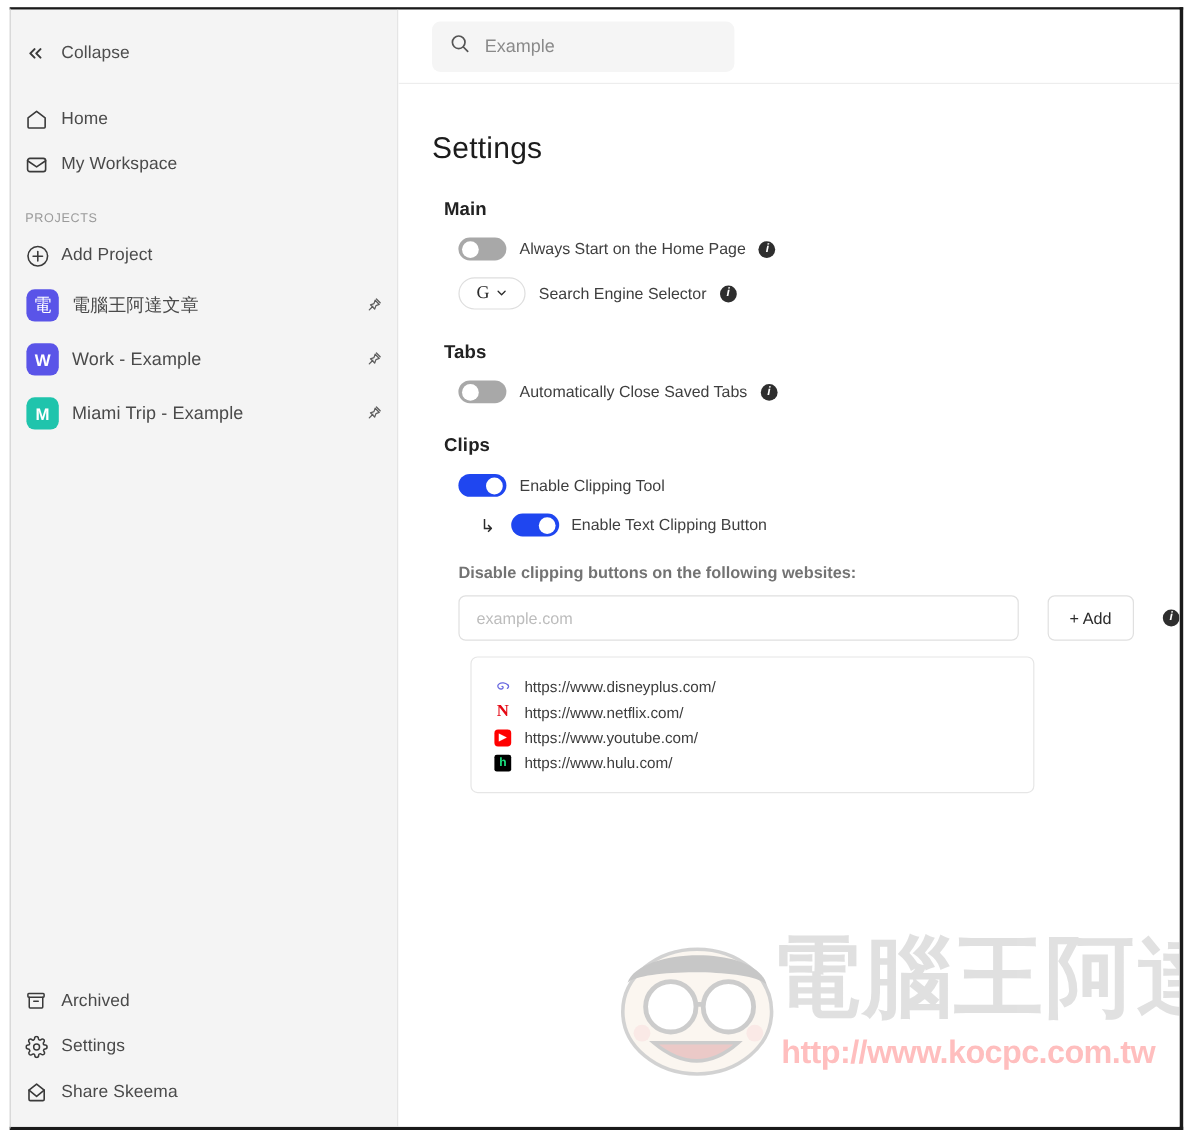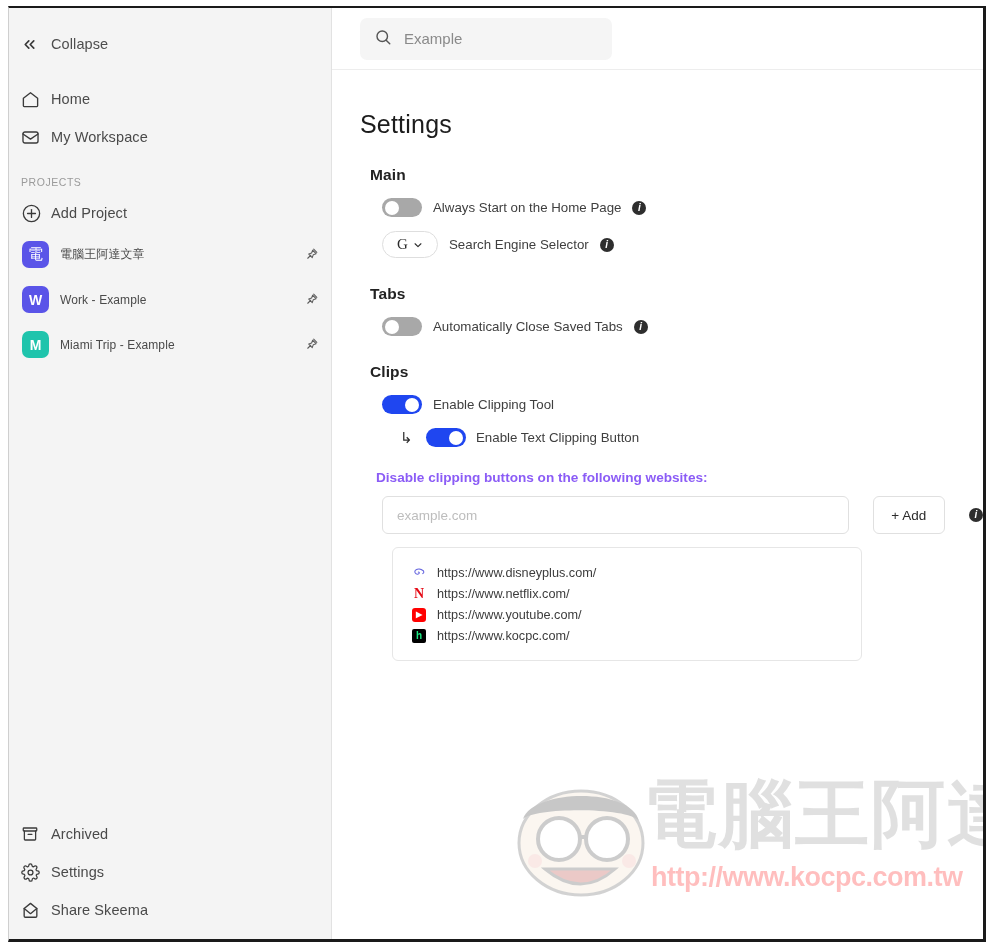"電腦王阿達文章" .proj-row .lbl { font-size: 12px -> 15px }
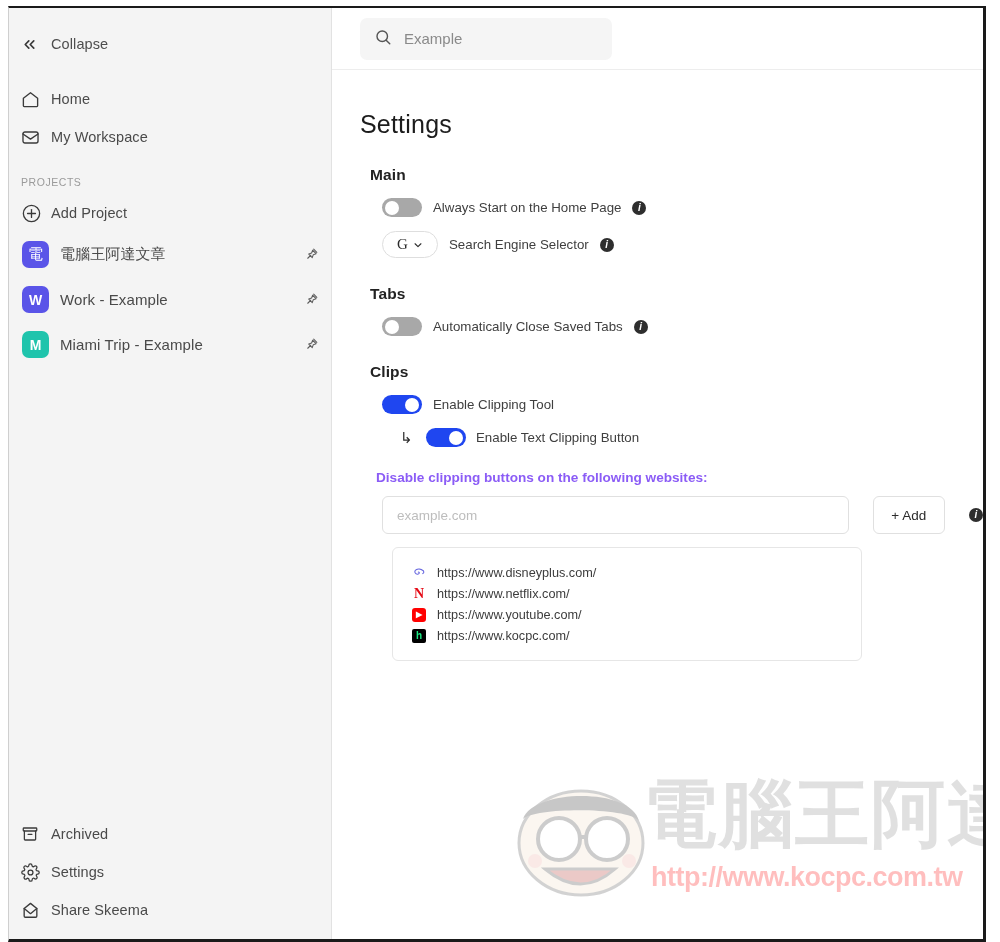"Disable clipping buttons on the" #disable-label { color: #8b5cf6 -> #737373; margin-left: 16px -> 22px }
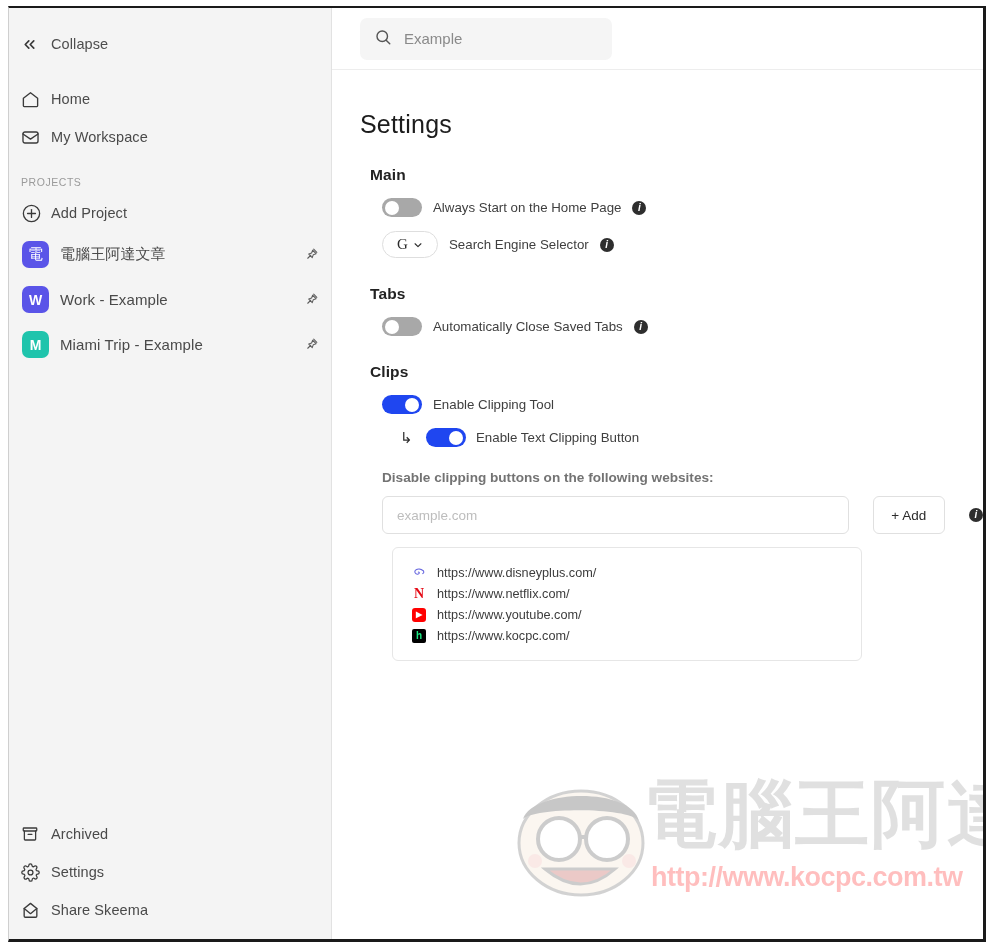"https://www.kocpc.com/" span.url { text: https://www.kocpc.com/ -> https://www.hulu.com/ }
